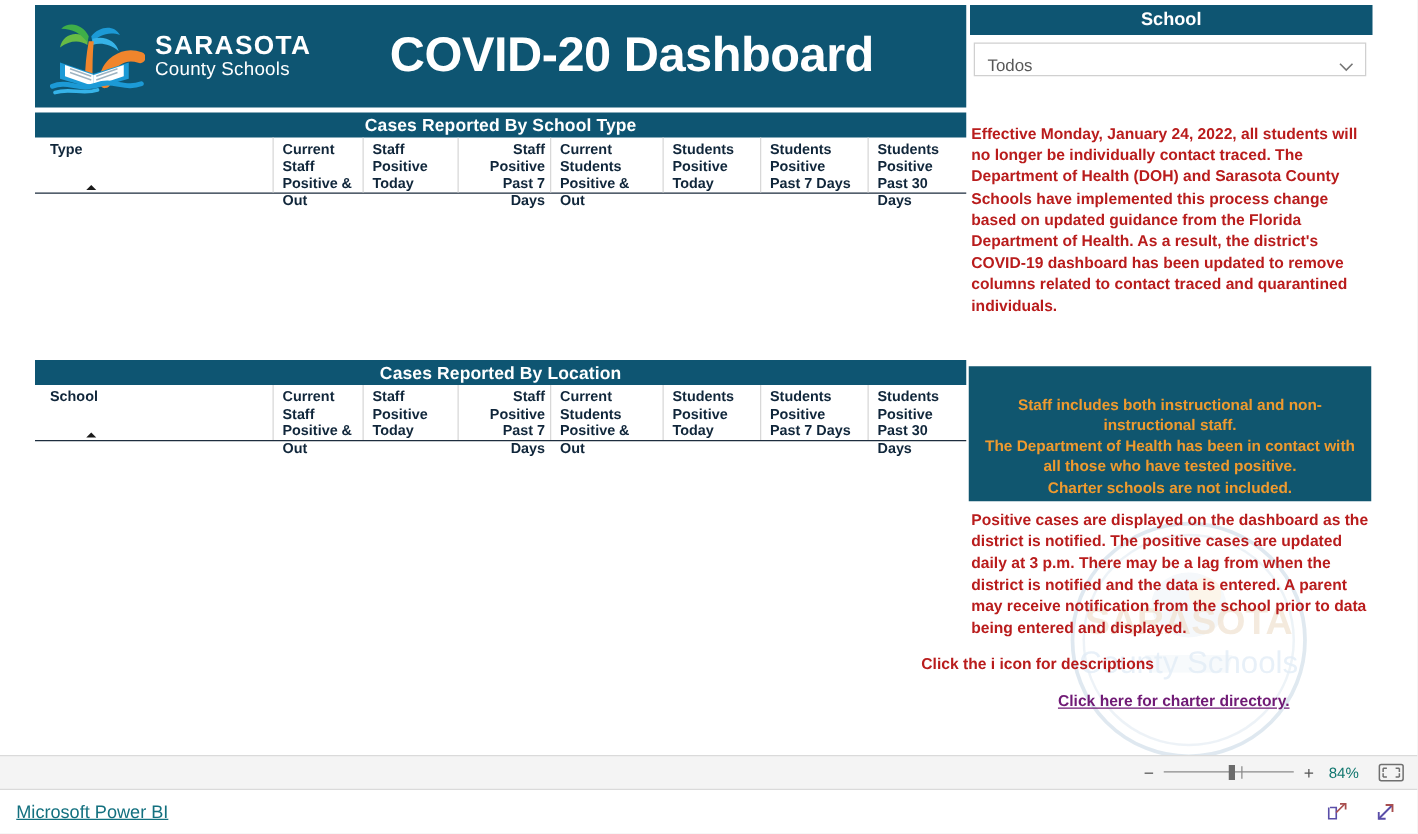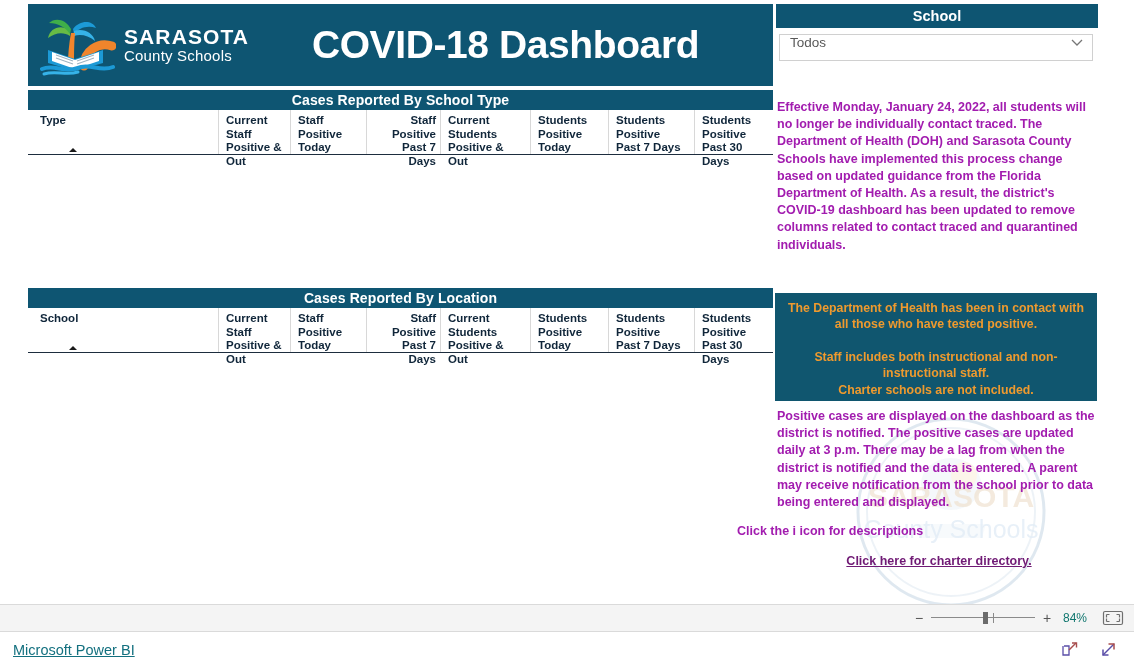"COVID-18 Dashboard" div { text: COVID-18 -> COVID-20 }
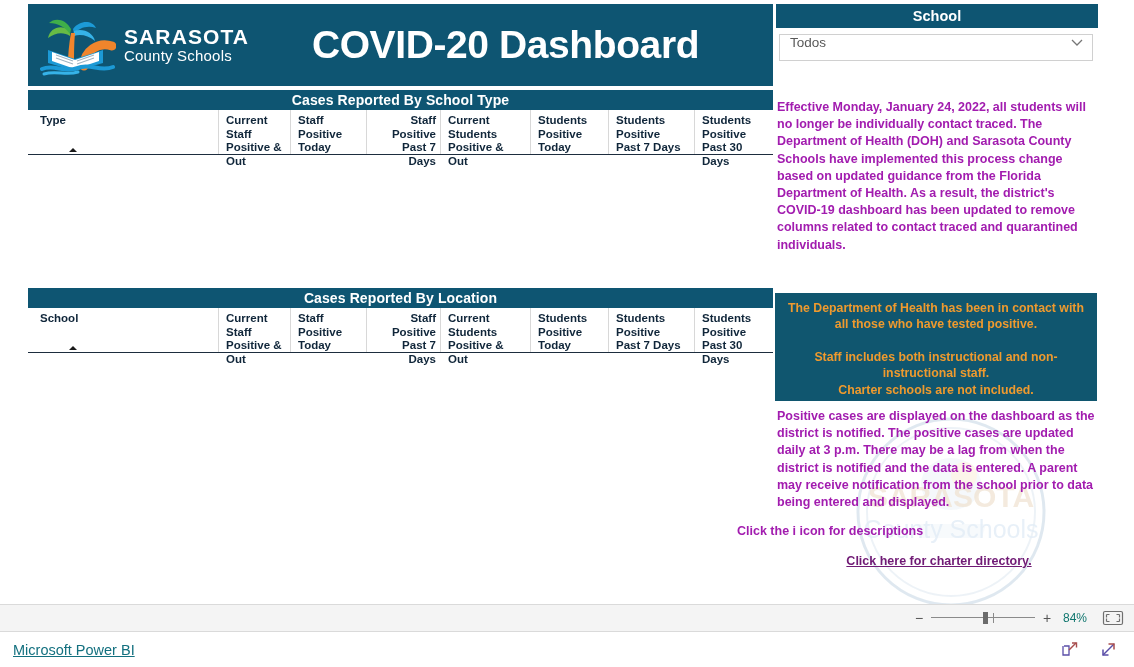"Todos" #school-slicer { align-items: flex-start -> flex-end }
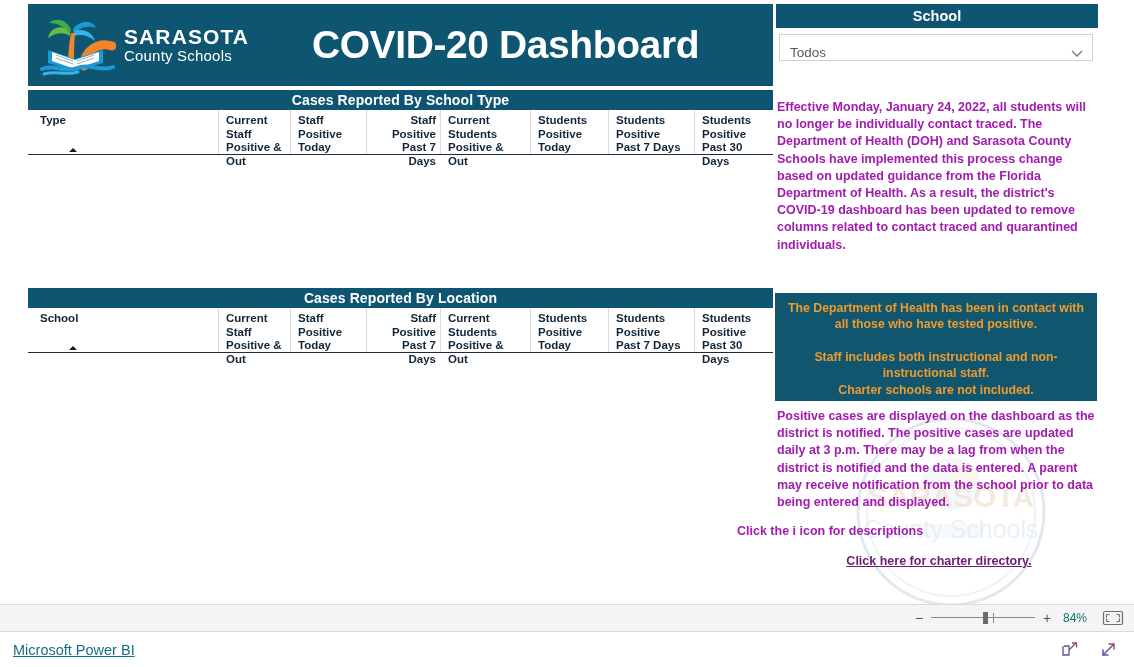"Effective Monday, January 24, 2022," .rail-text { color: #a21caf -> #b91c1c }
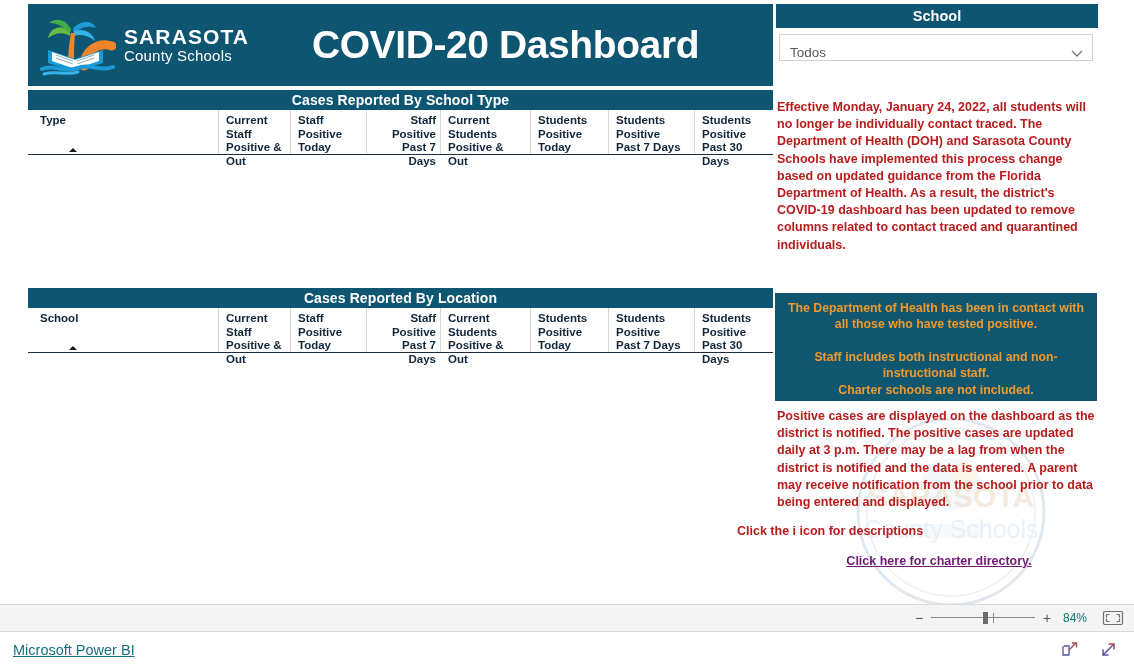"The Department of Health has" p.hl { order: before "Staff includes both instructional and" -> after "Staff includes both instructional and" }
